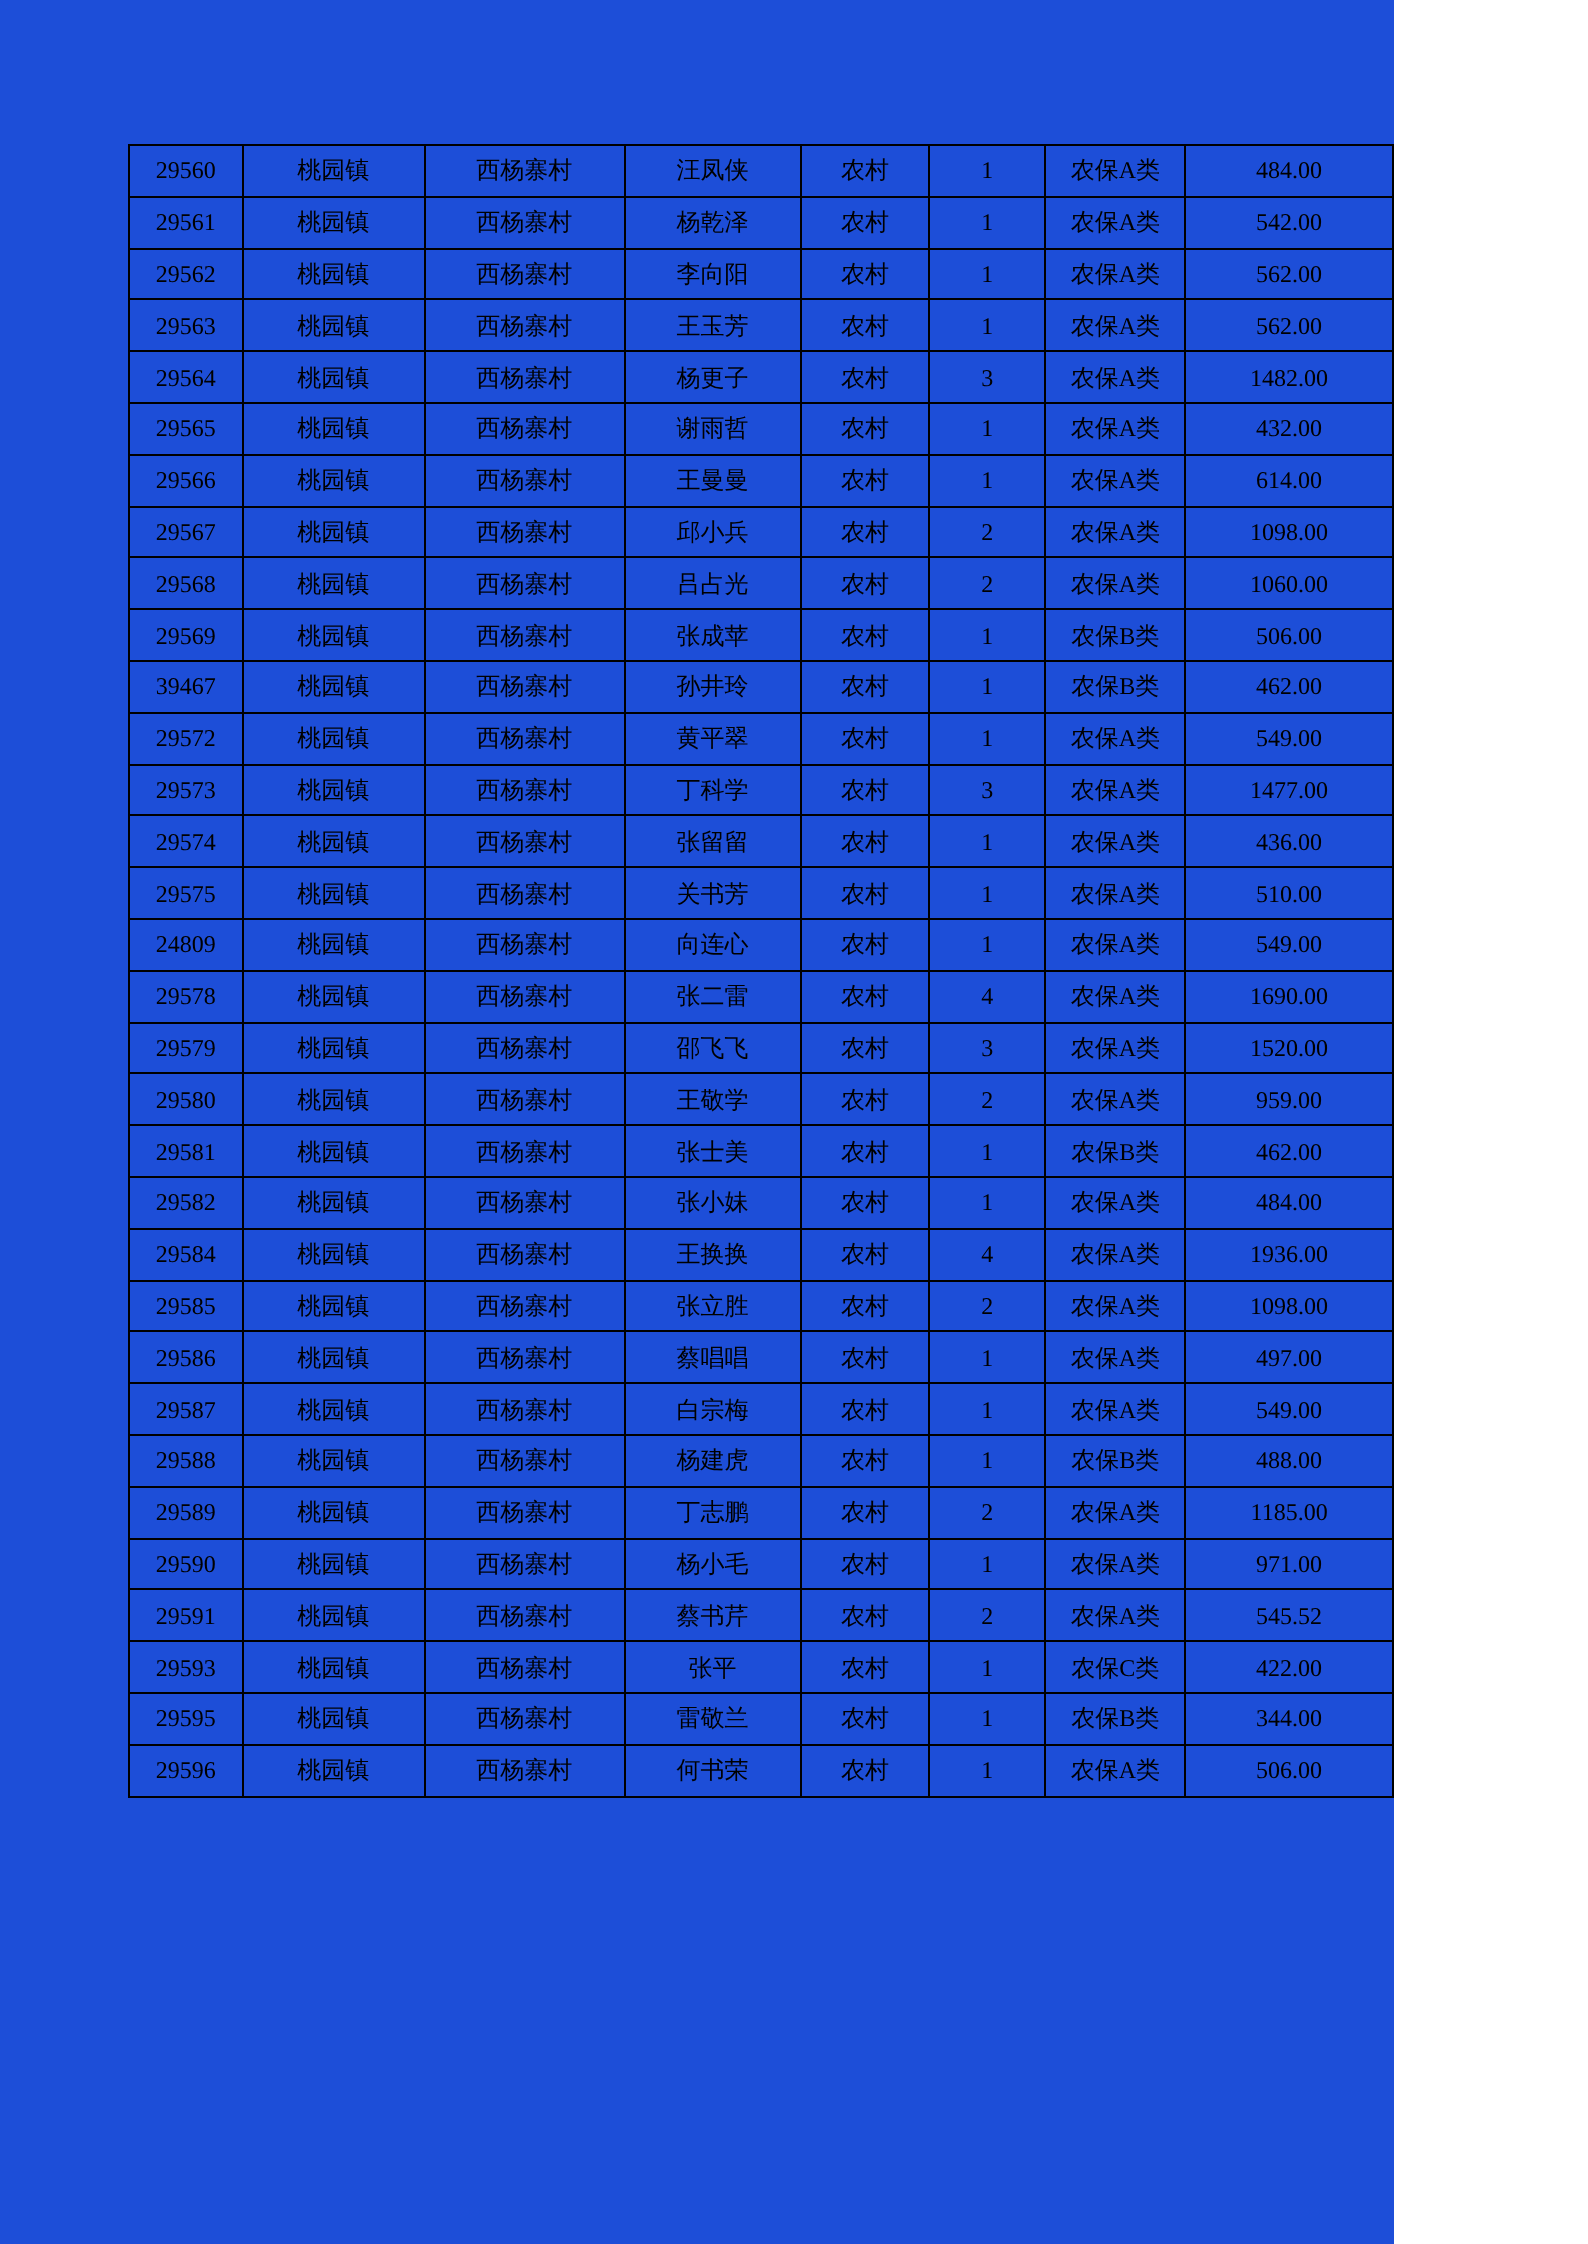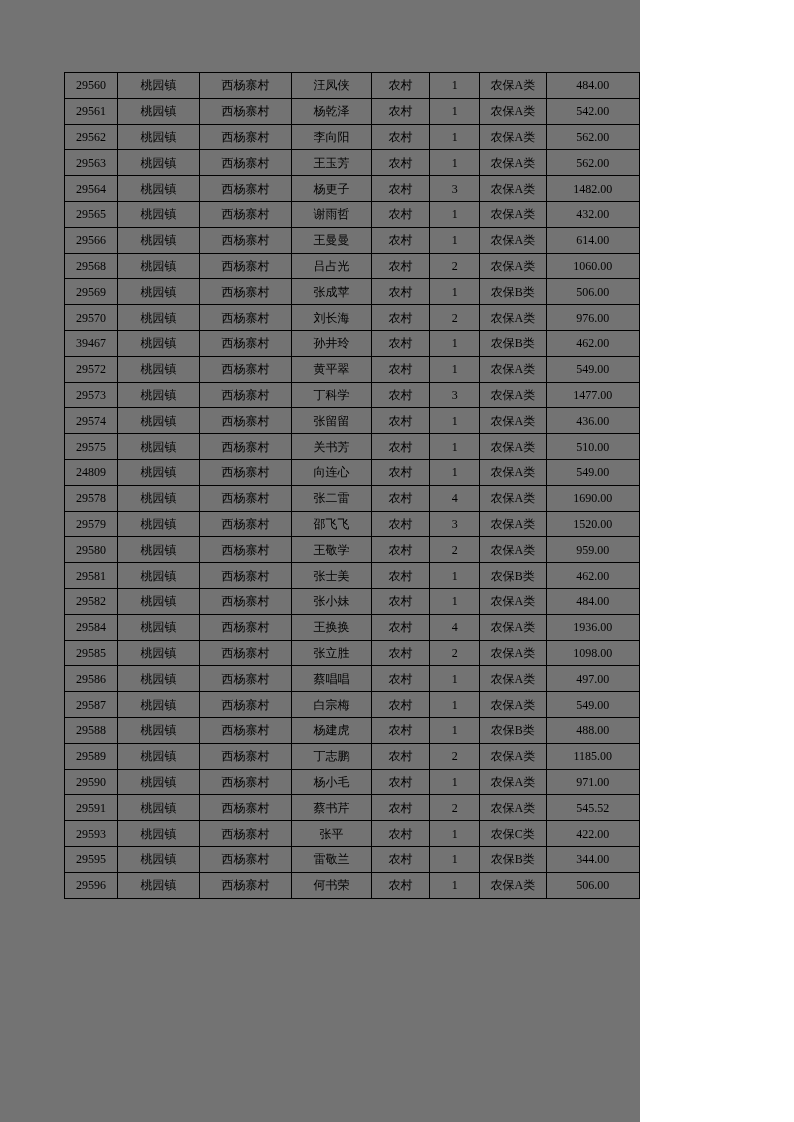"29560" .page { background: #737373 -> #1d4ed8; width: 640px -> 697px }
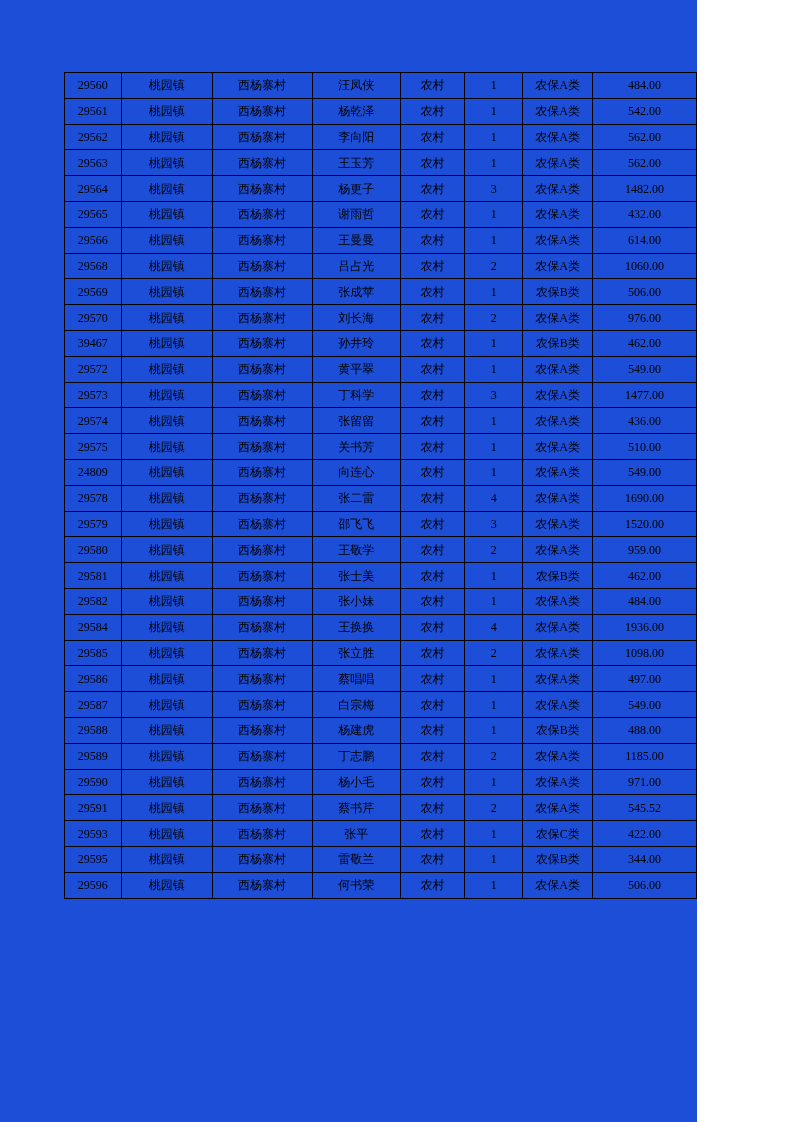"29567" tr { html: none -> <tr> <td>29567</td> <td>桃园镇</td> <td>西杨寨村</td> <td>邱小兵</td> <td>农村</td> <td>2</td> <td>农保A类</td> <td>1098.00</td> </tr> }
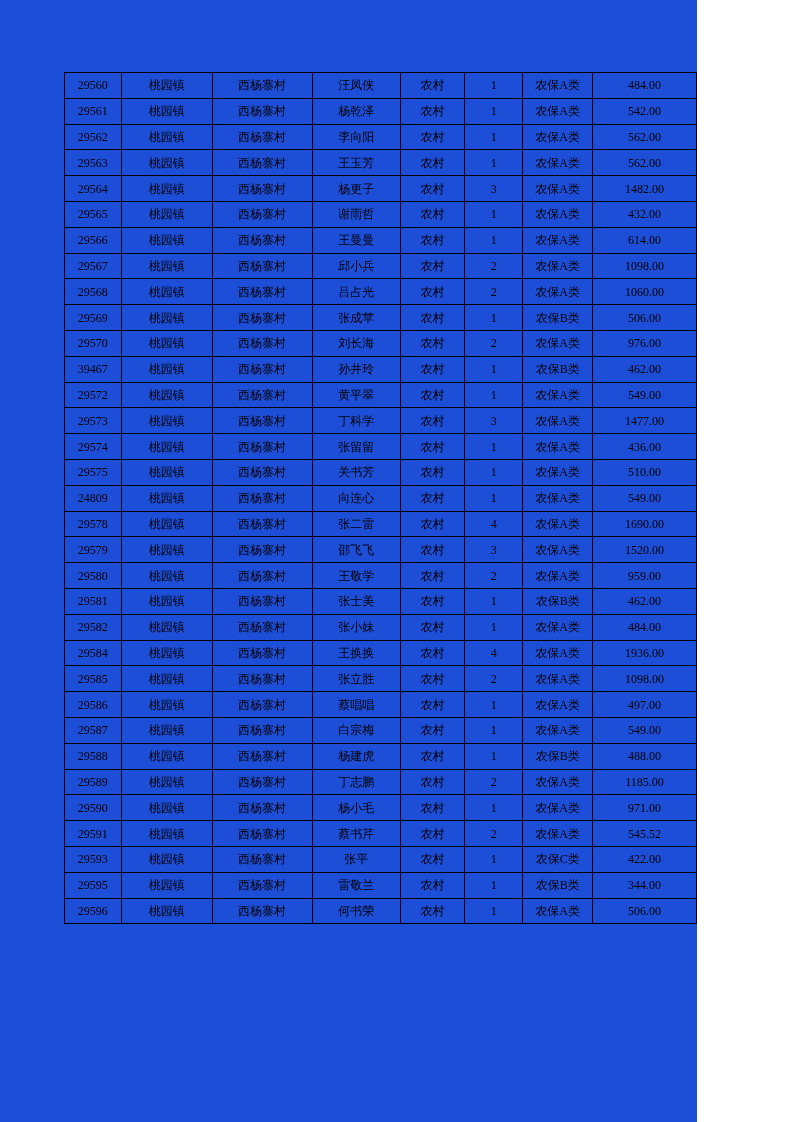"29570" tr { html: <tr> <td>29570</td> <td>桃园镇</td> <td>西杨寨村</td> <td>刘长海</td> <td>农村</td> <td>2</td> <td>农保A类</td> <td>976.00</td> </tr> -> none }
